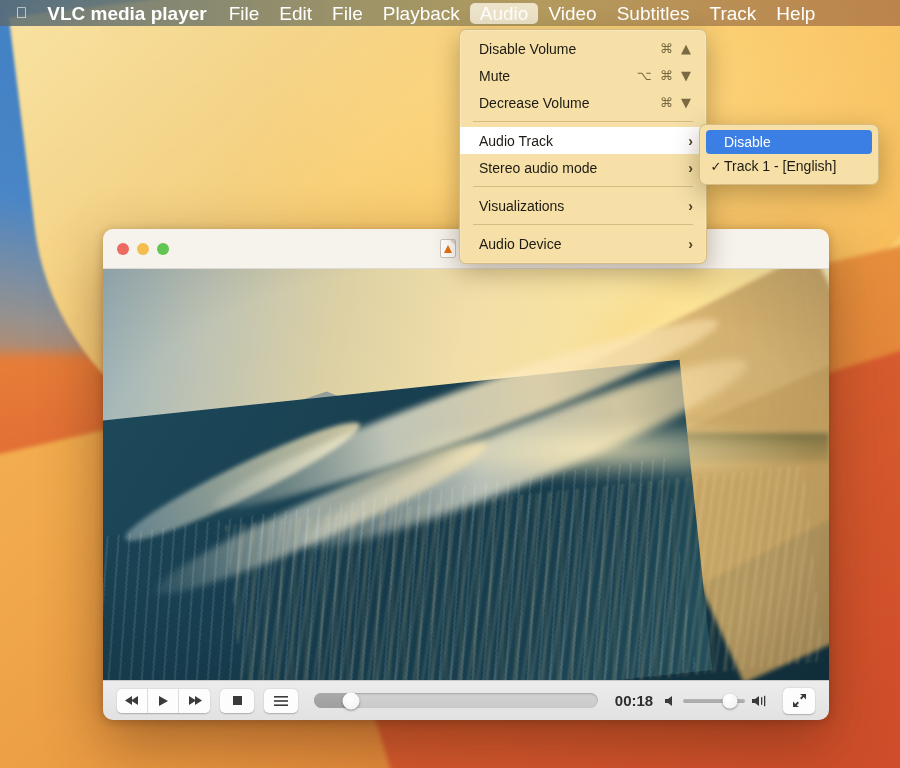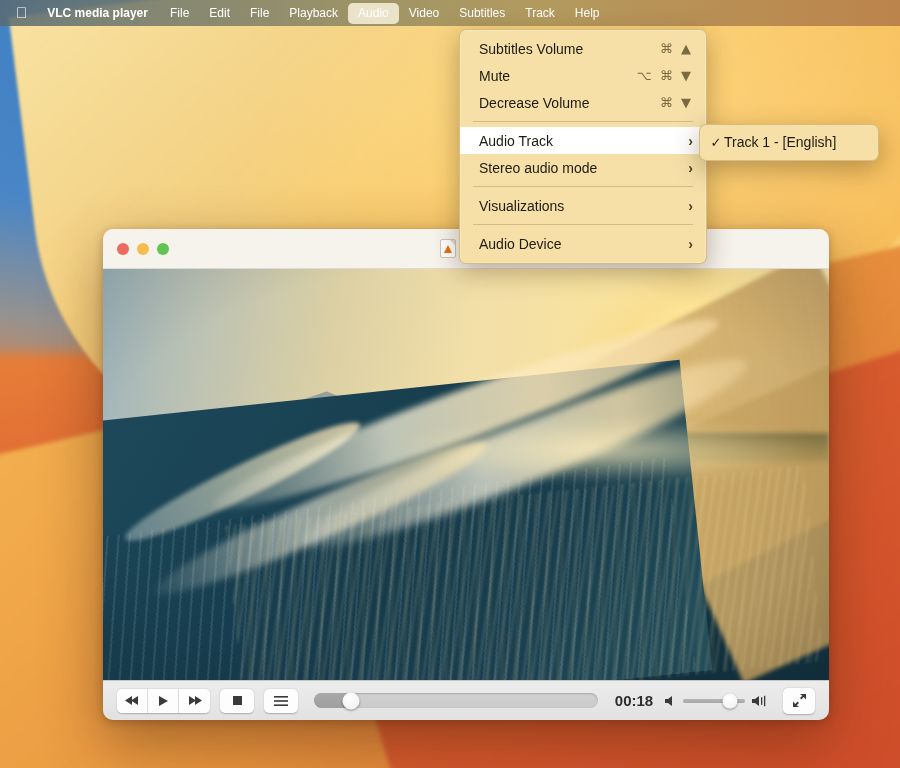"VLC media player" .menu-item { font-size: 12px -> 19px }
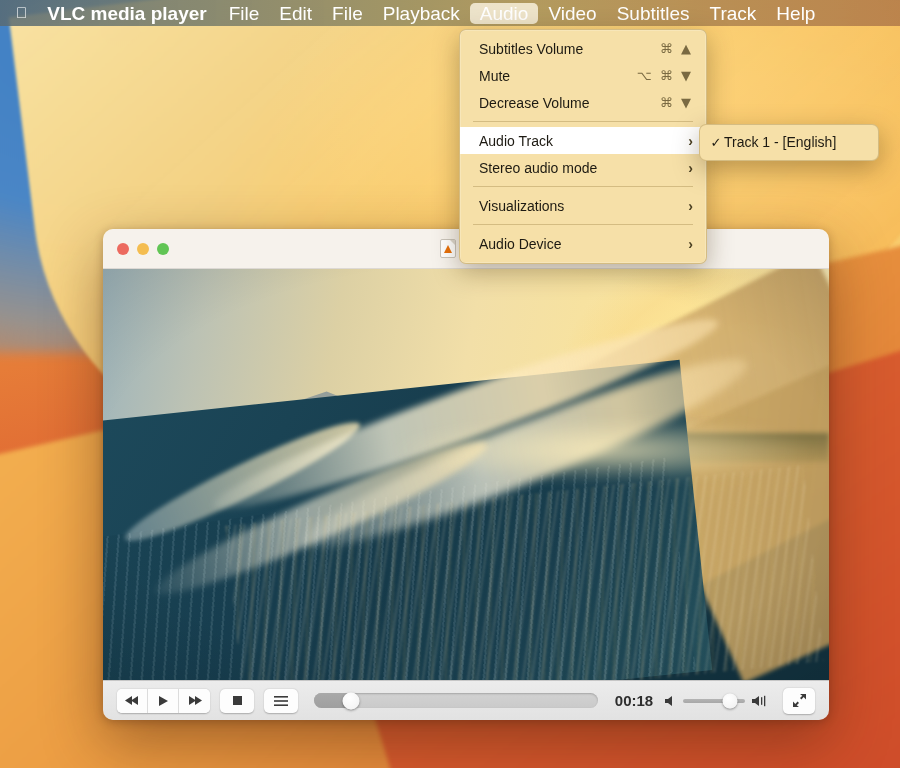"Subtitles Volume" span.lbl { text: Subtitles -> Disable }
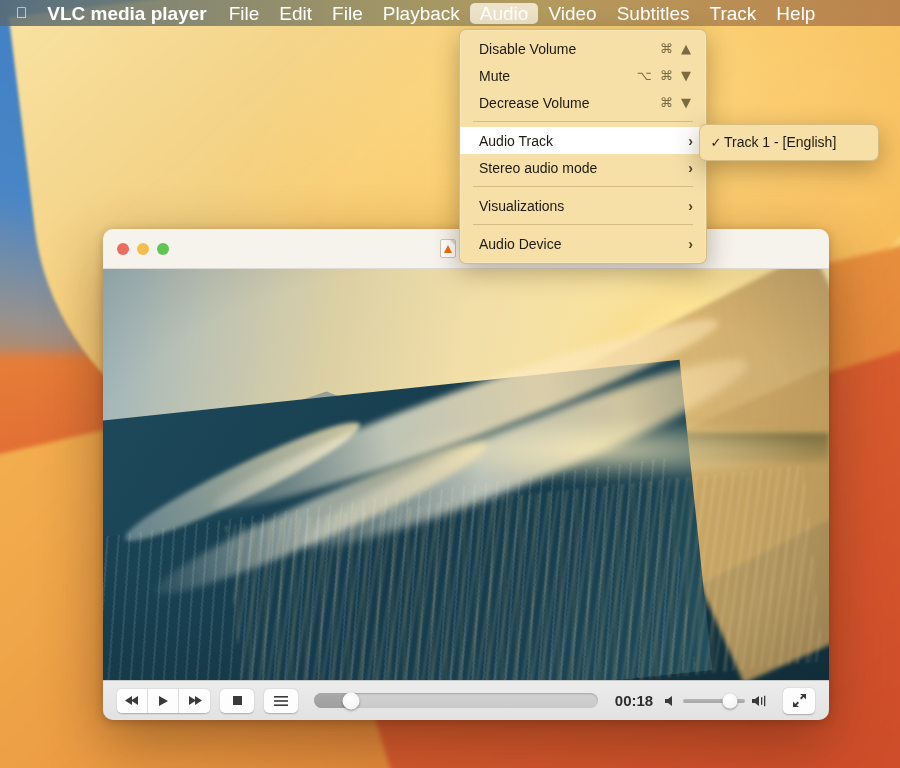"Disable" div.srow { html: none -> <div> <span></span> <span>Disable</span> </div> }
